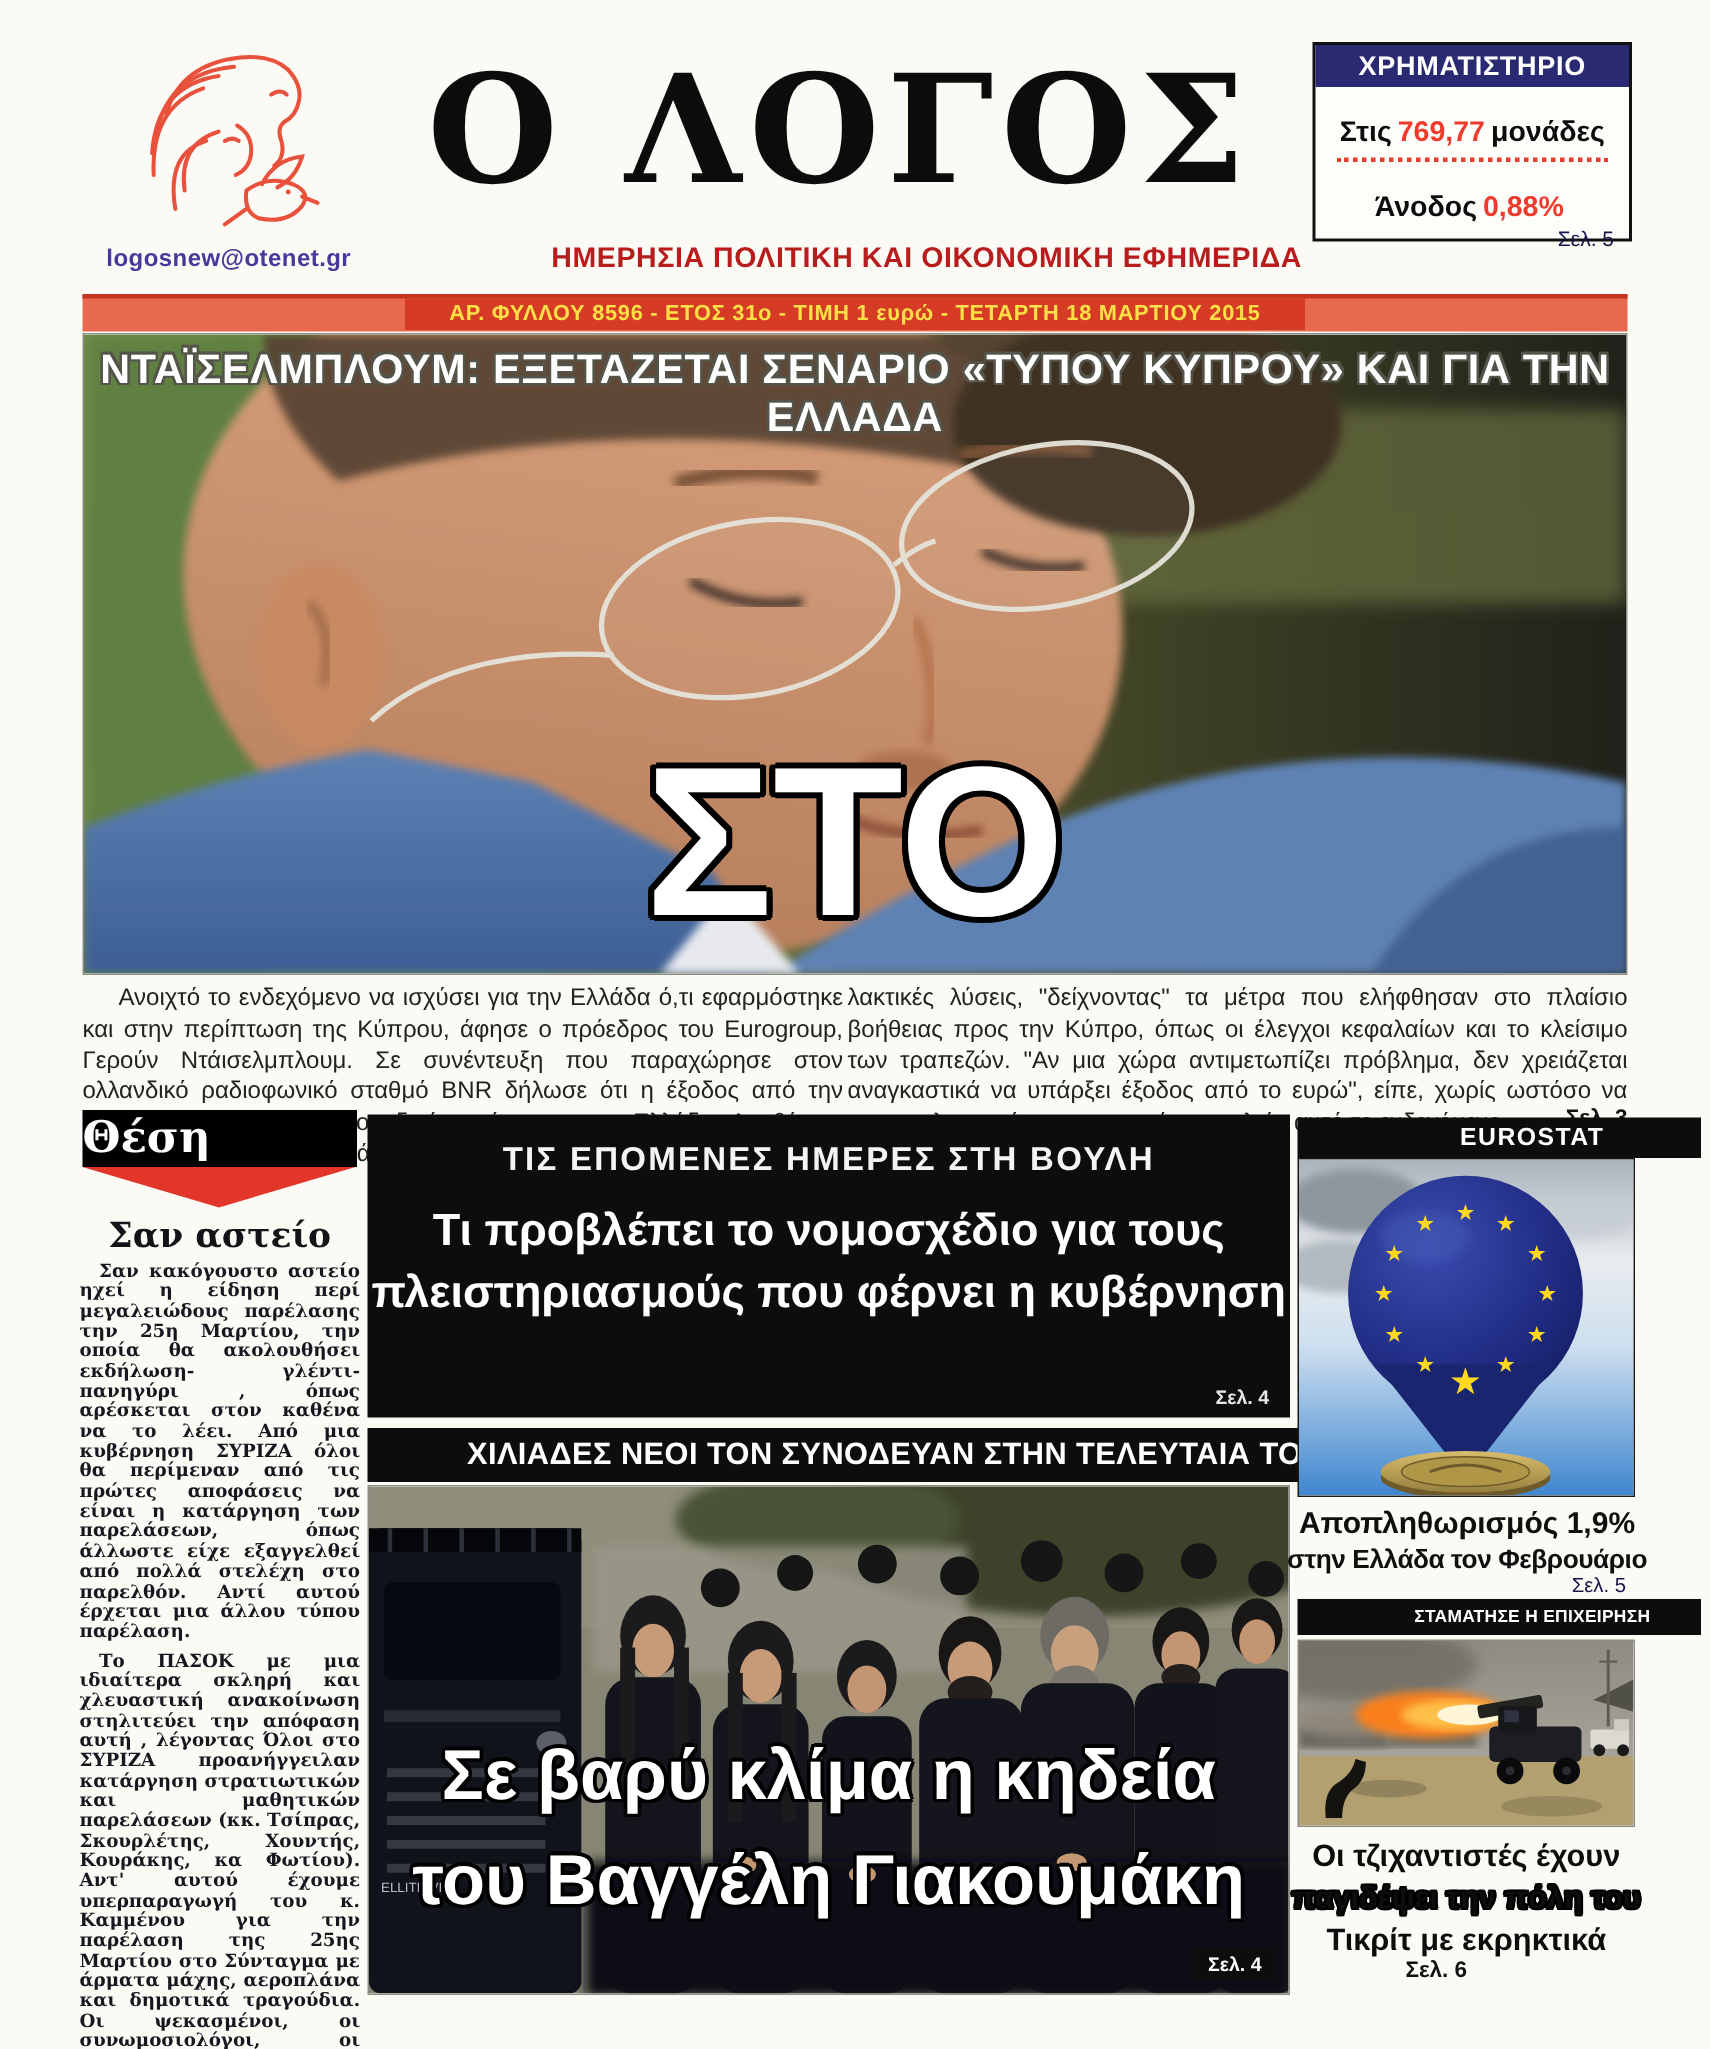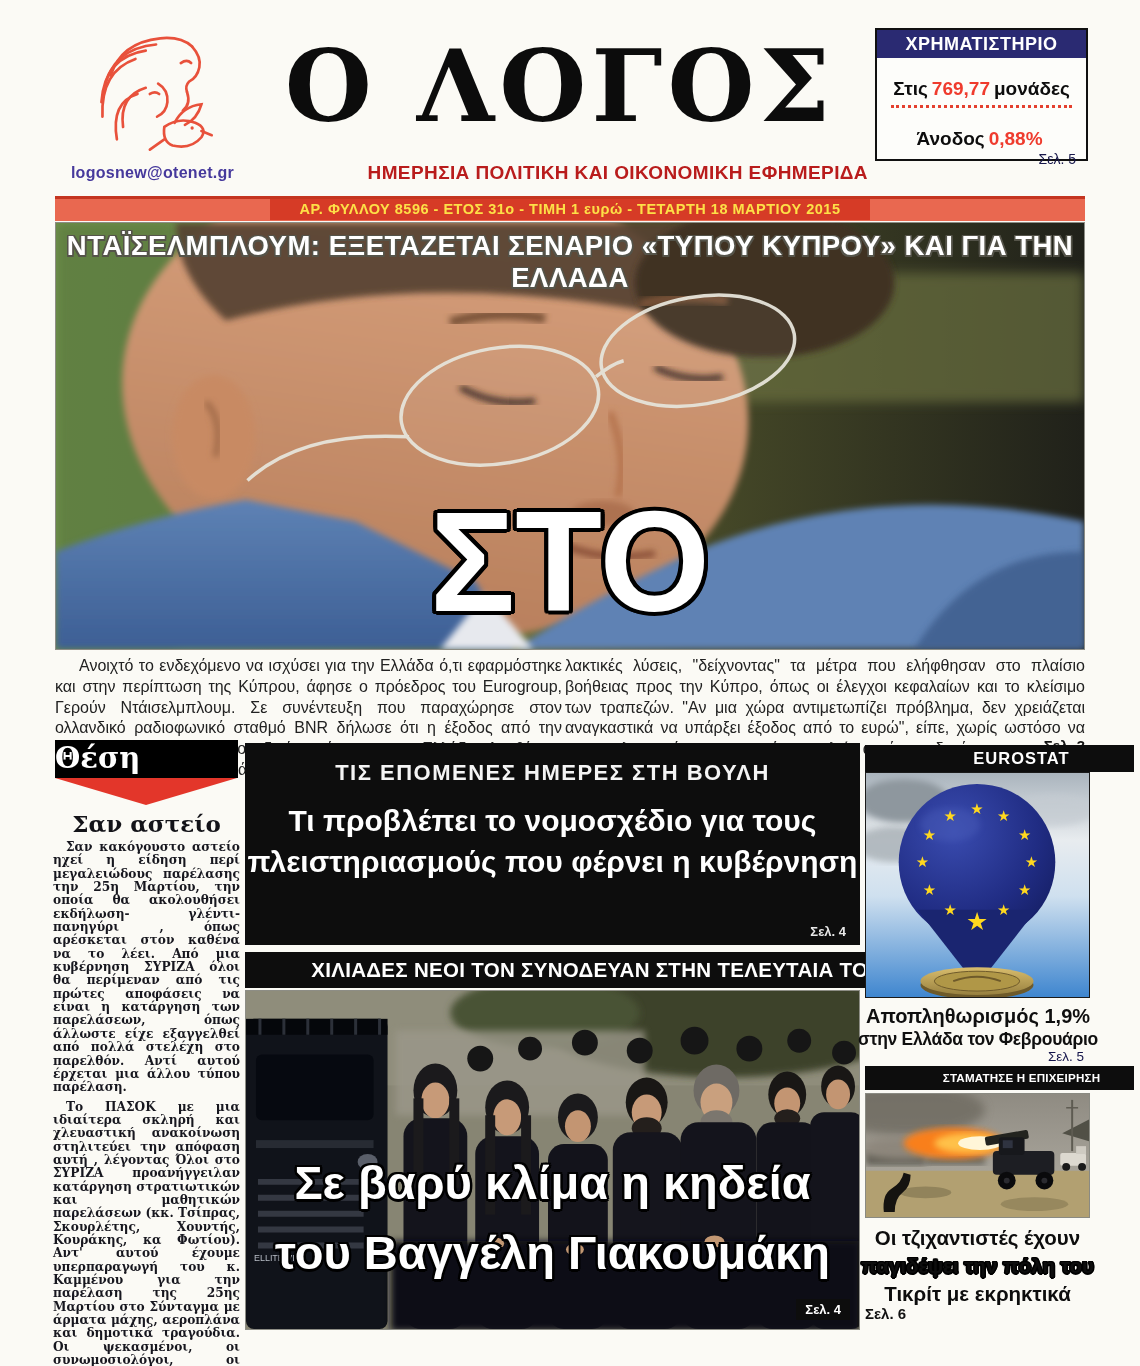"Σελ. 6" .tik-ref { text-align: left -> center }
